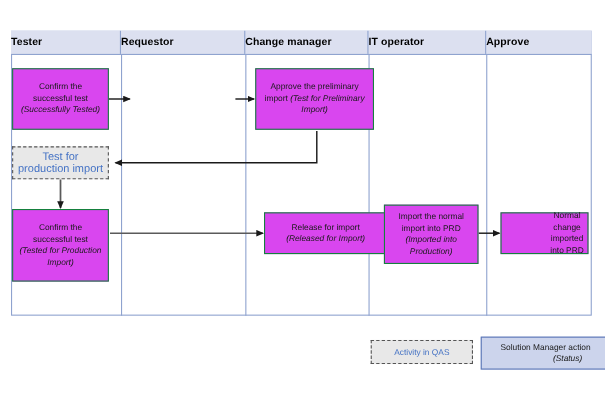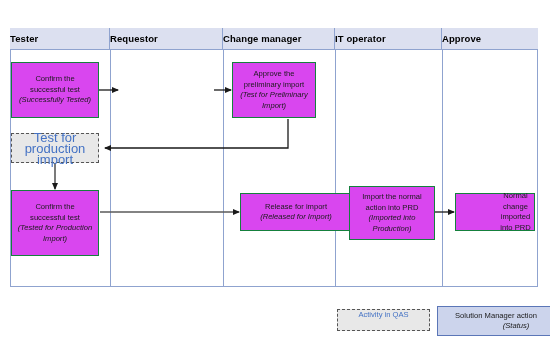"Approve the preliminary import (Test" div.node { width: 84px -> 108px }
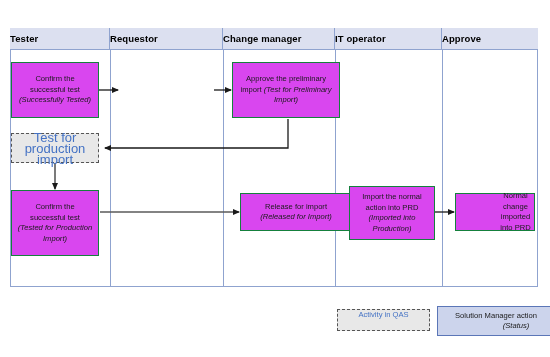"Test for" .node-dashed { font-size: 13px -> 10px }
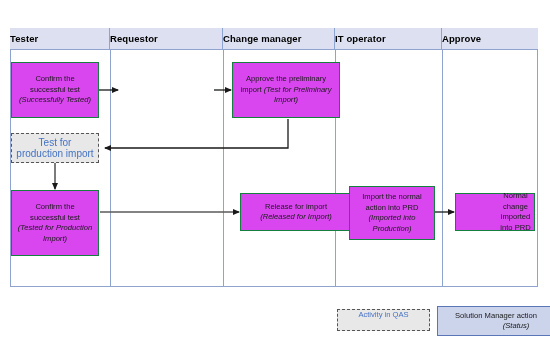"action into PRD" span { text: action -> import }
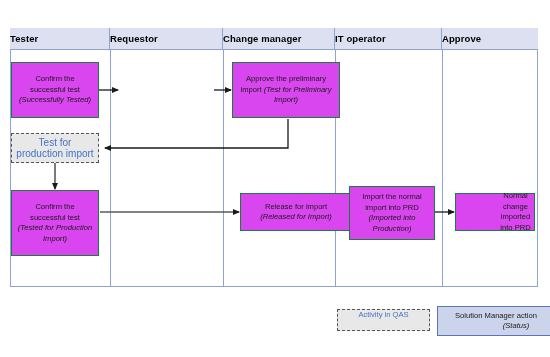"Activity in QAS" .legend-dashed { align-items: flex-start -> center }
